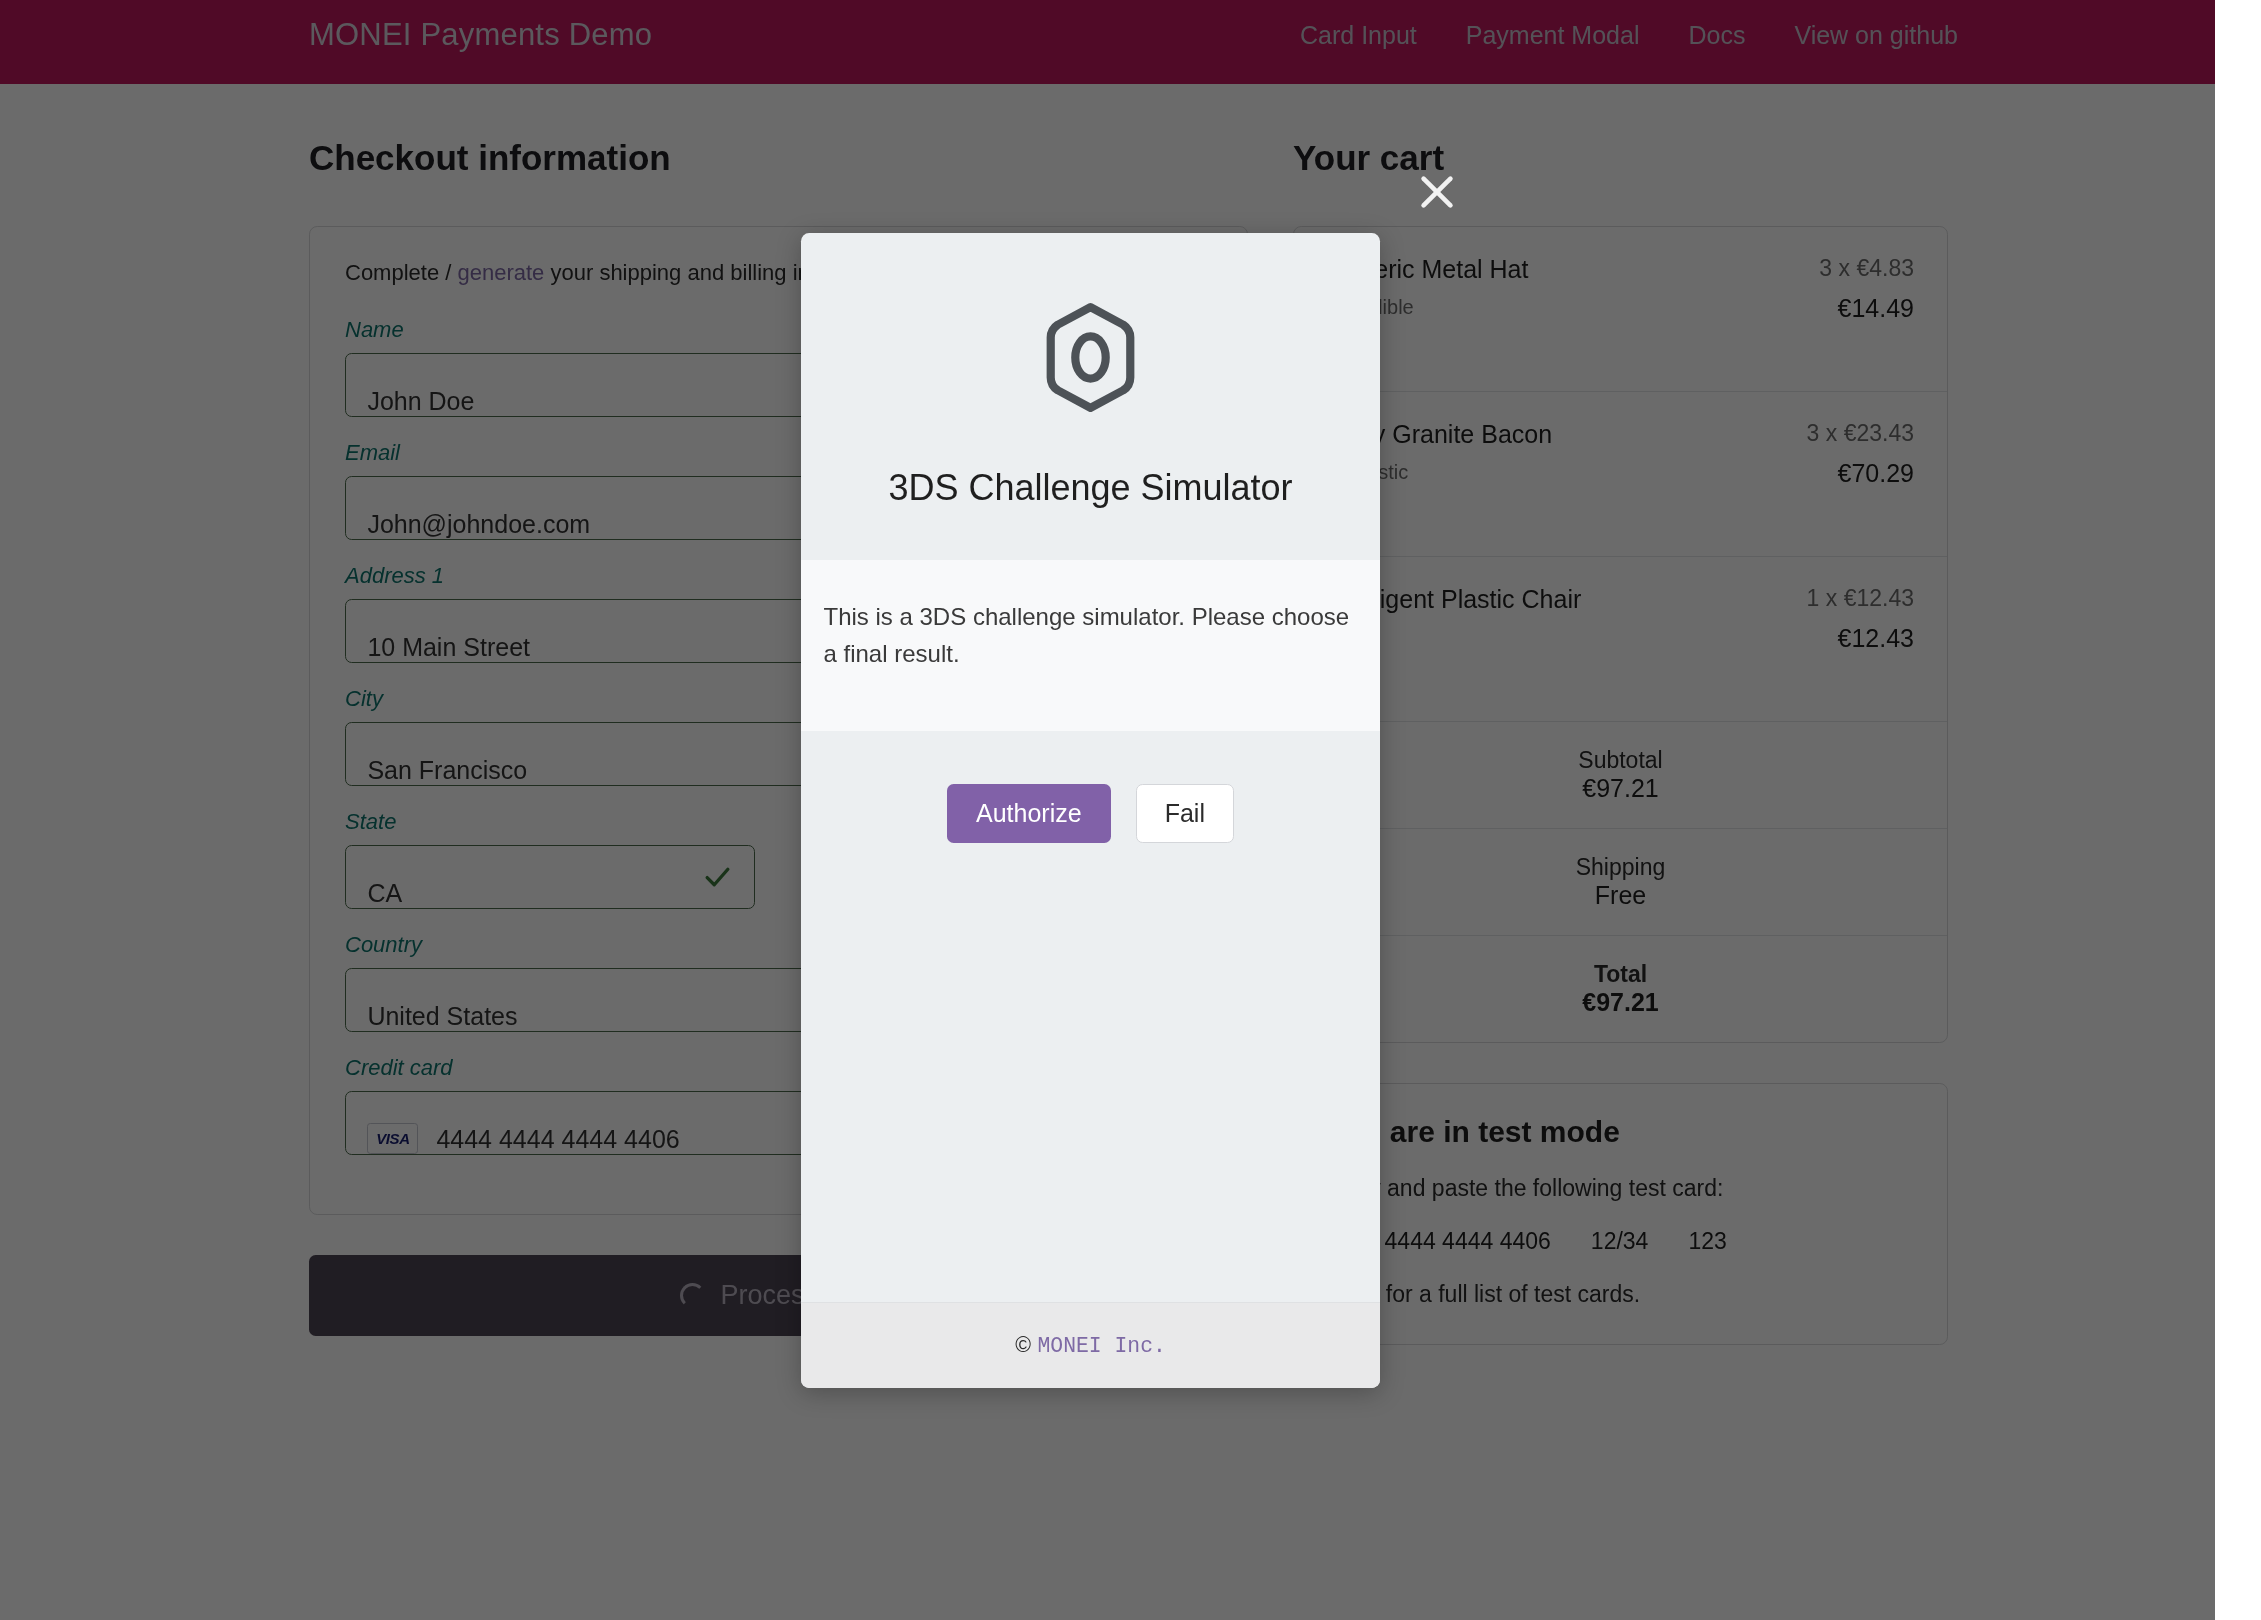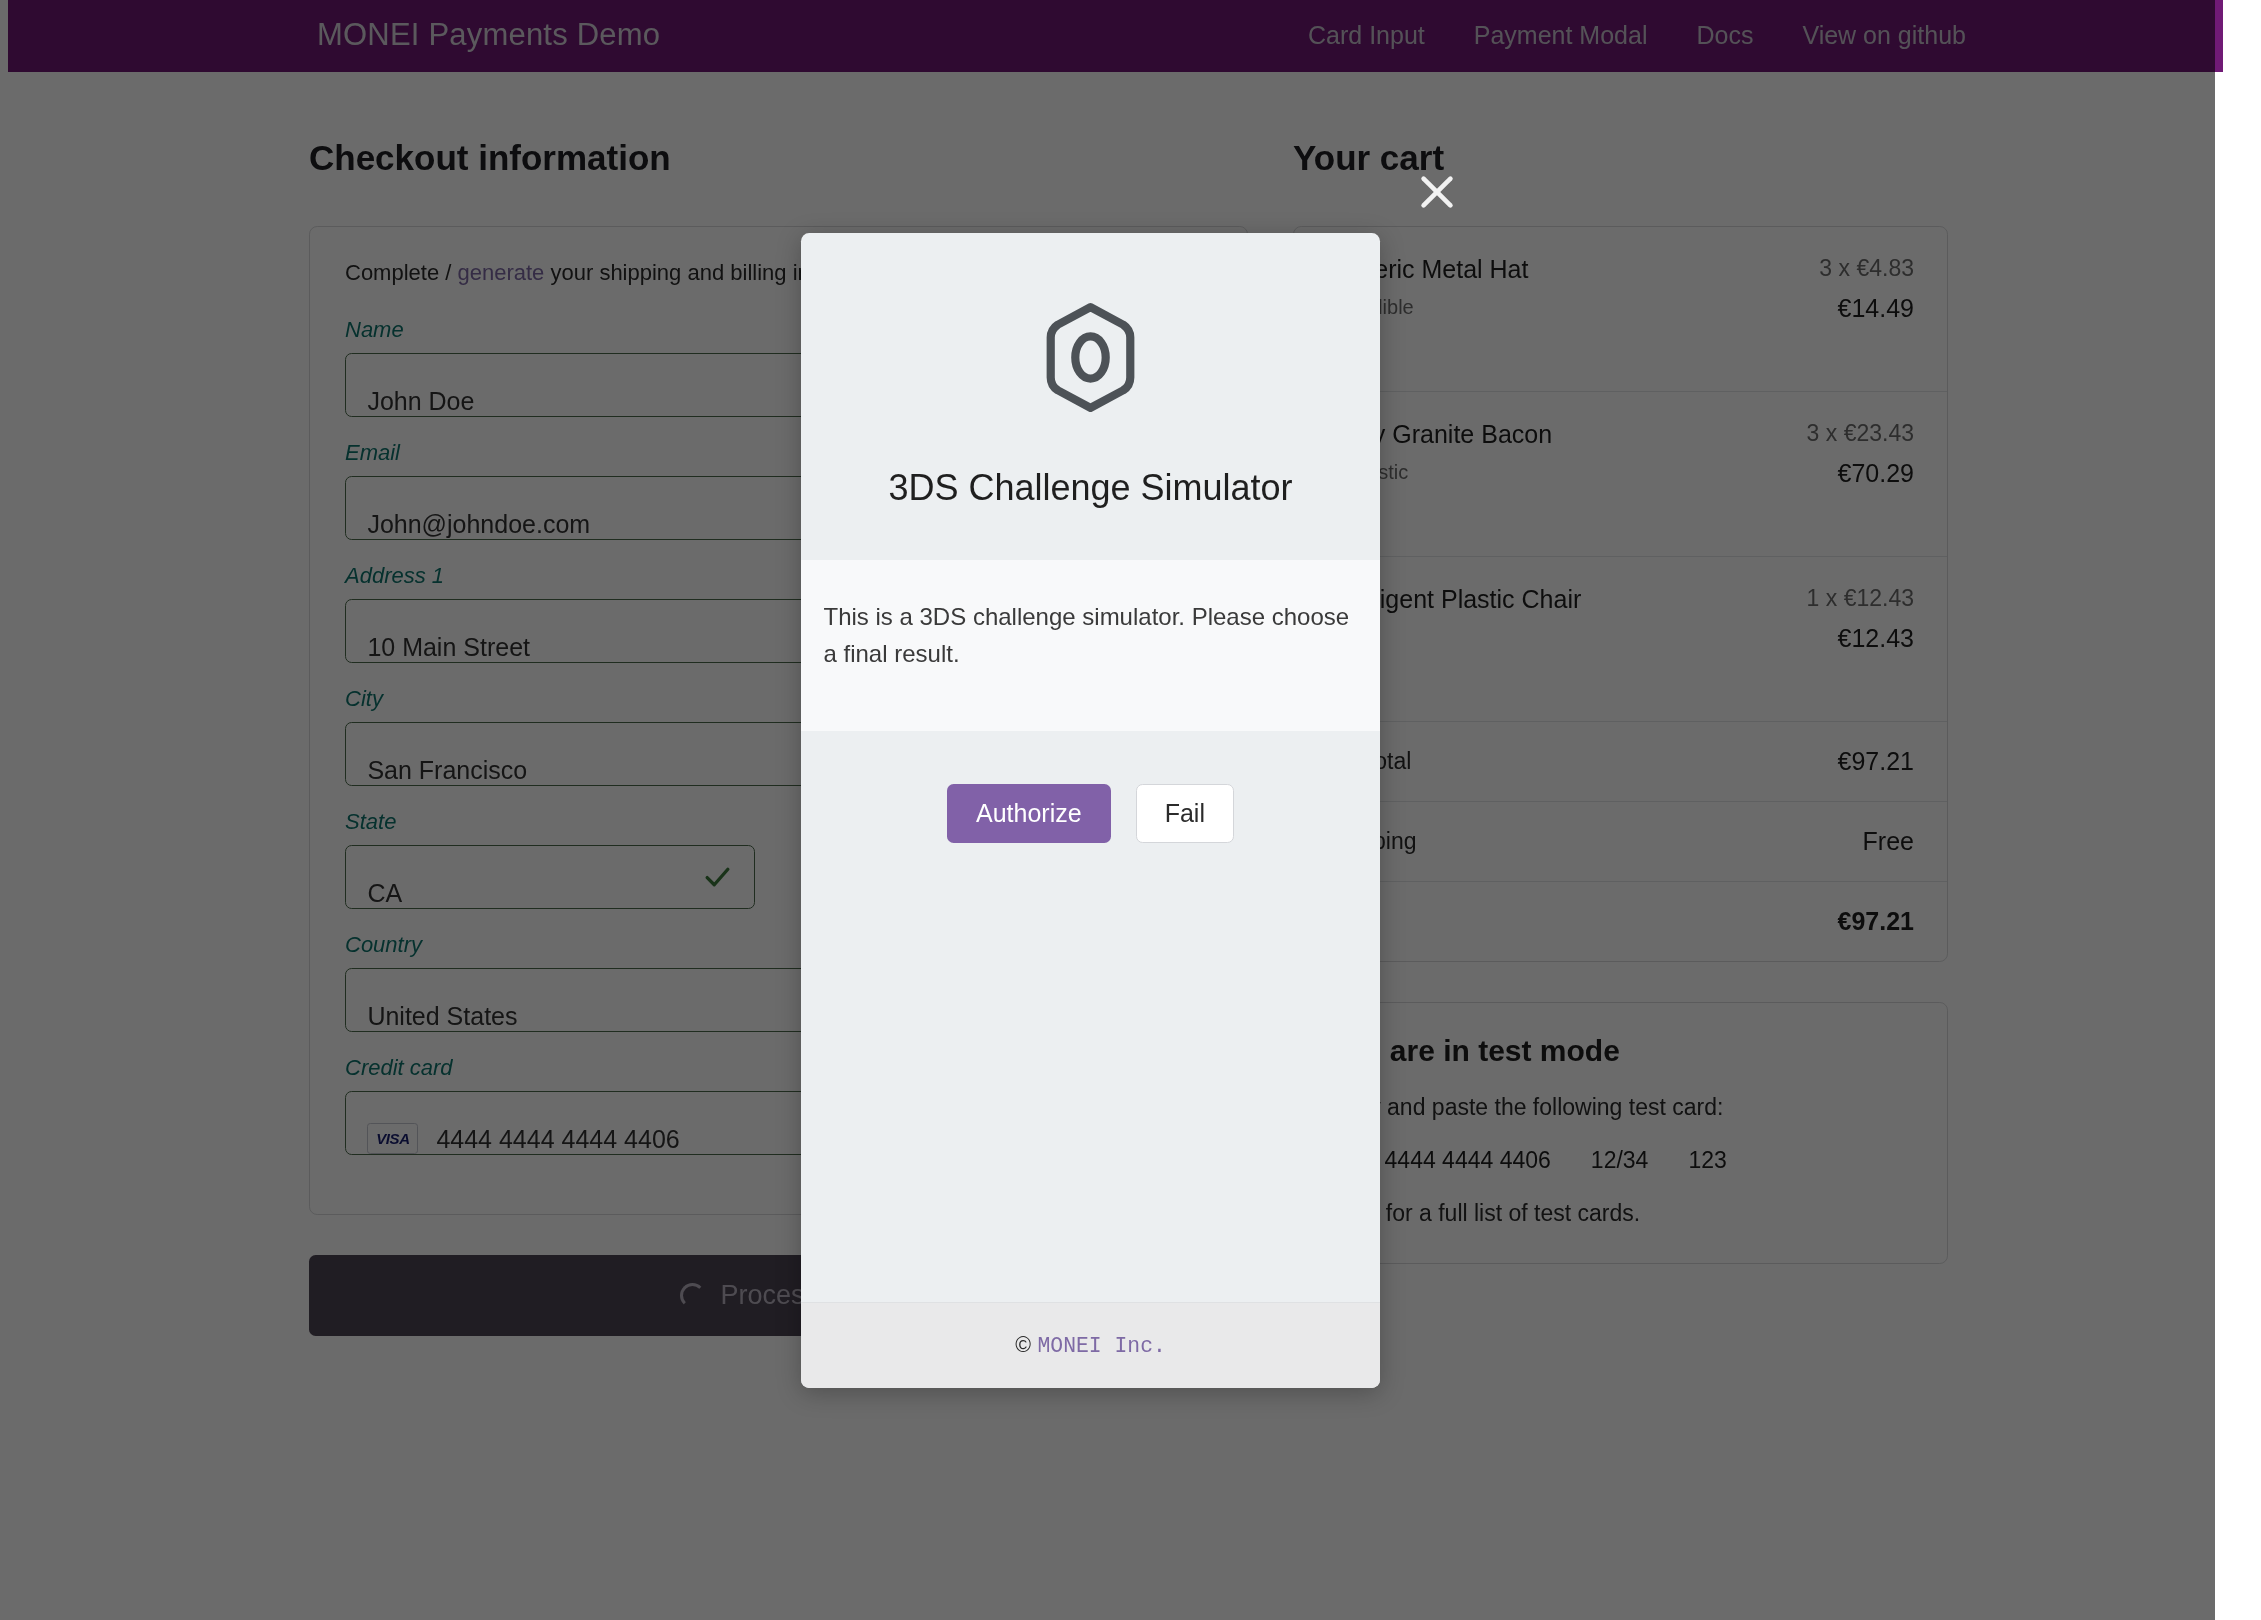"MONEI Payments Demo" #site-header { background: #701a75 -> #be185d; height: 72px -> 84px; left: 8px -> 0 }
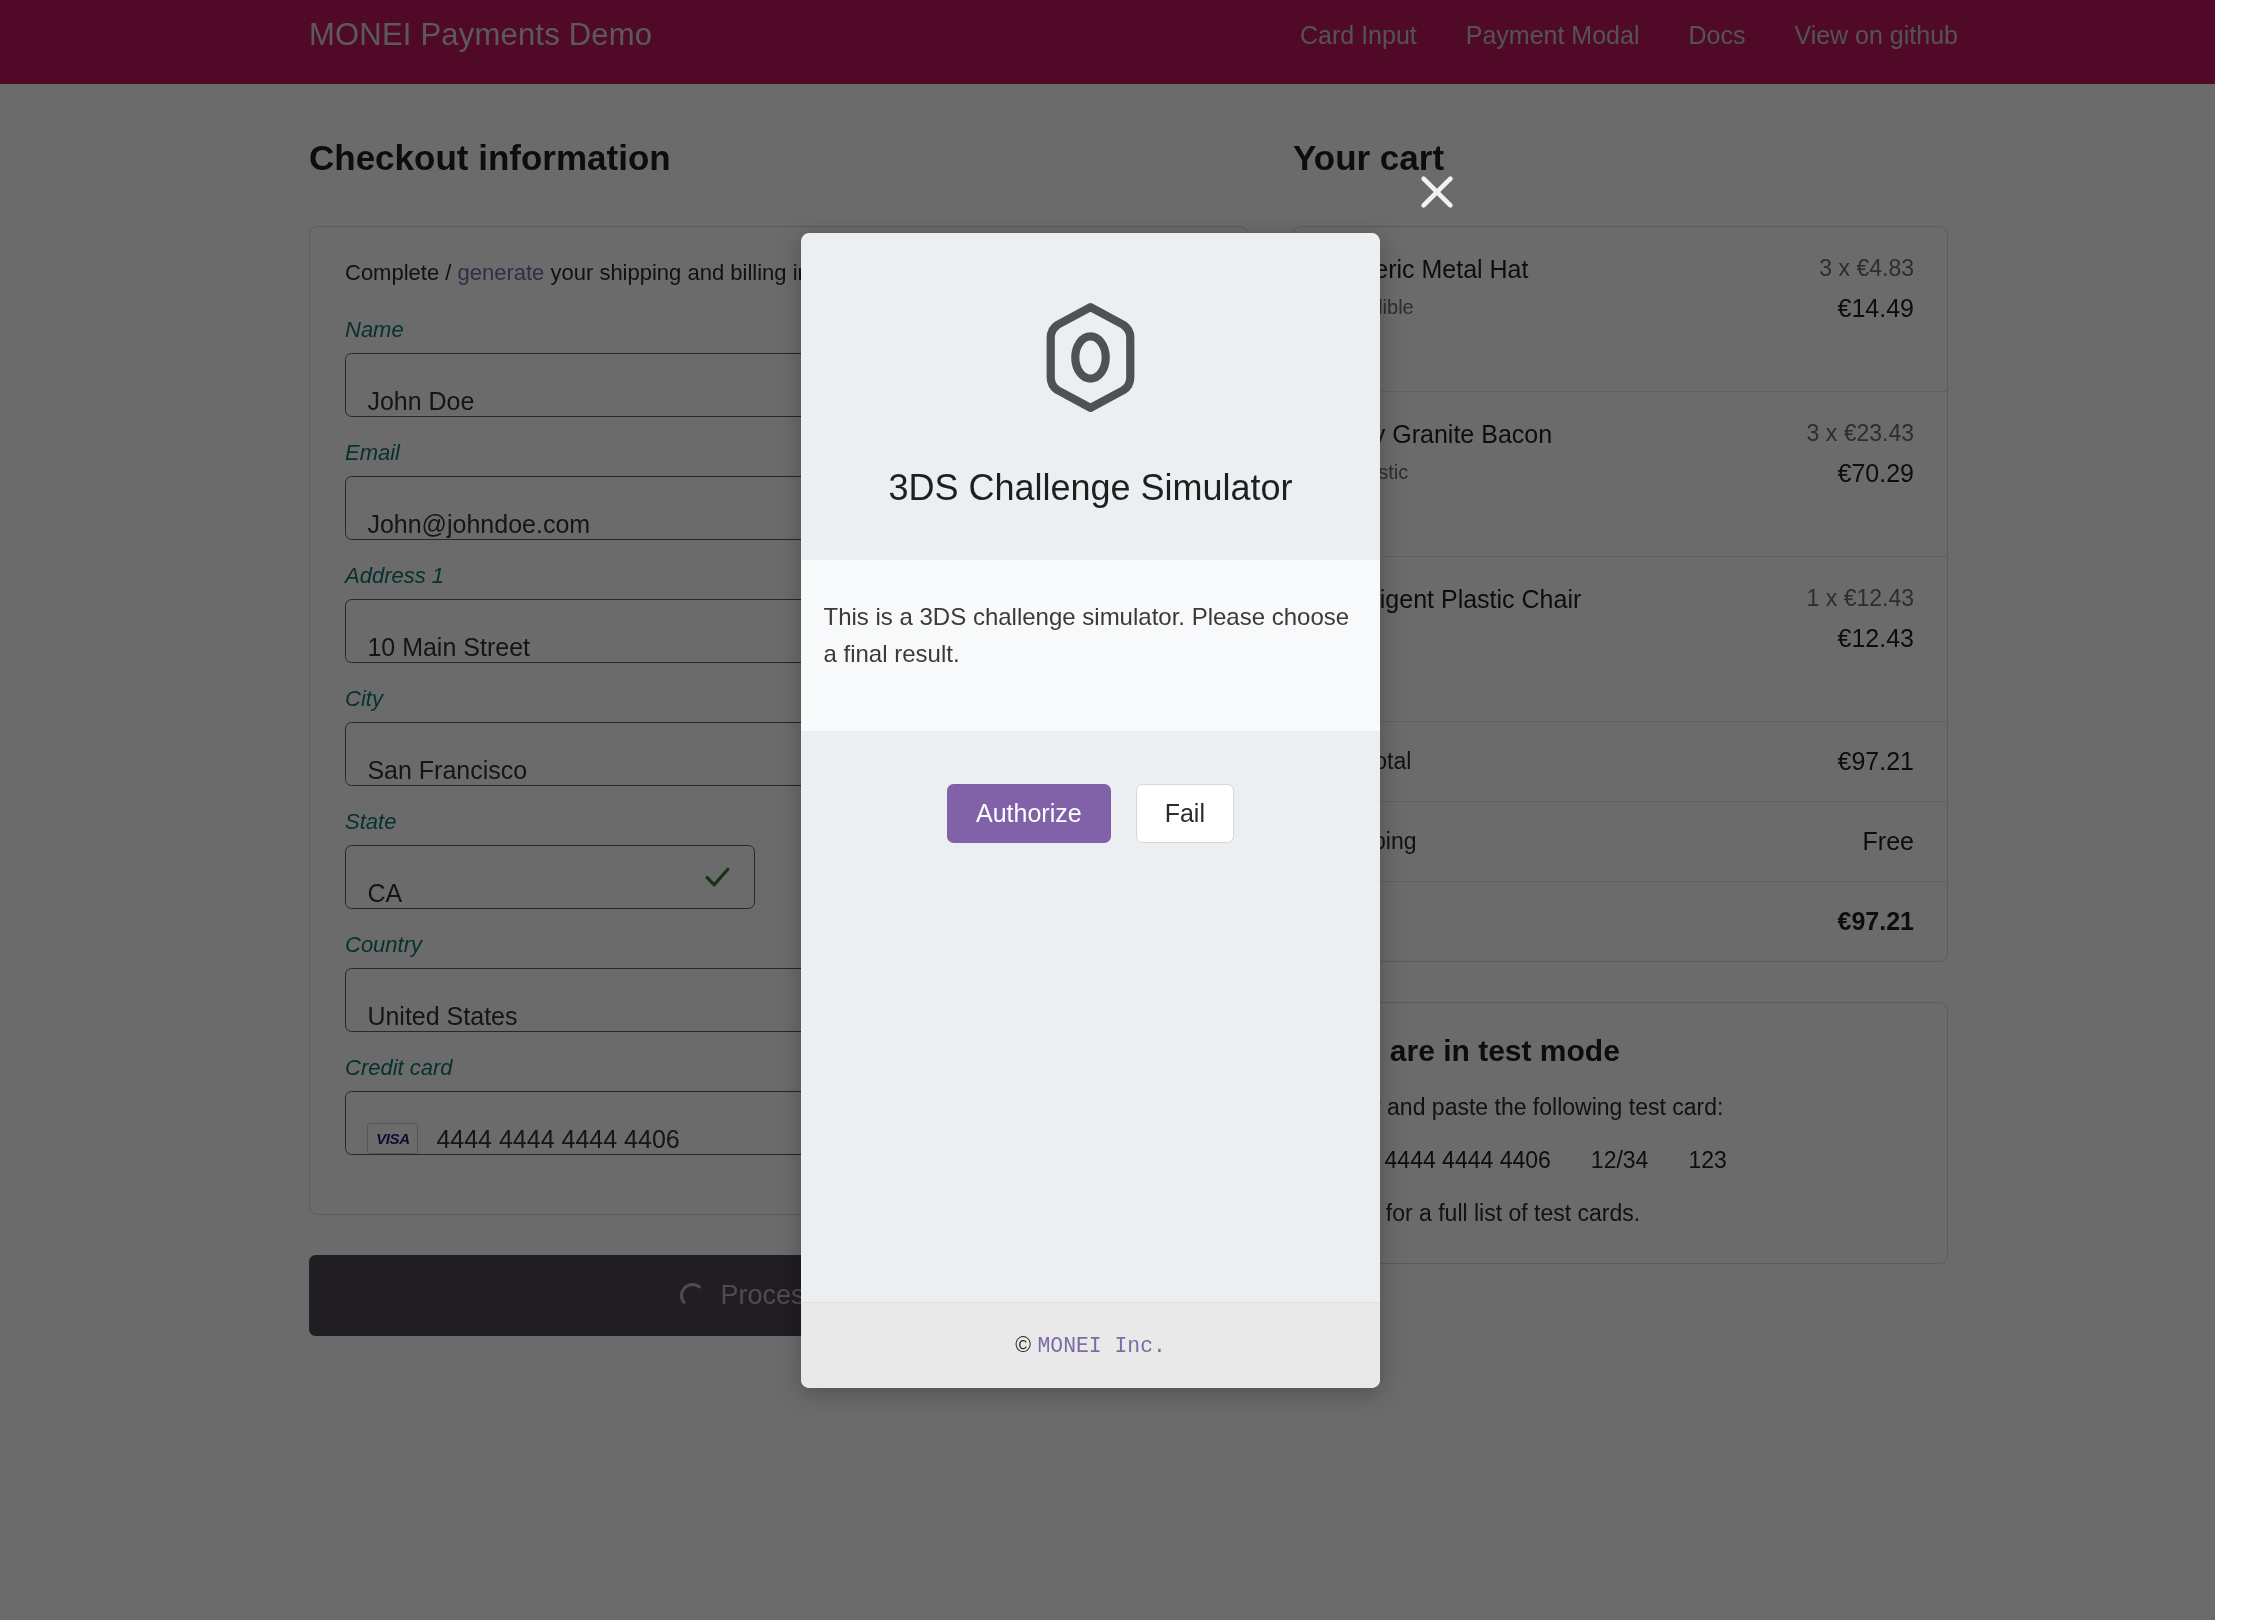"€97.21" .total-row { flex-direction: none -> column }
